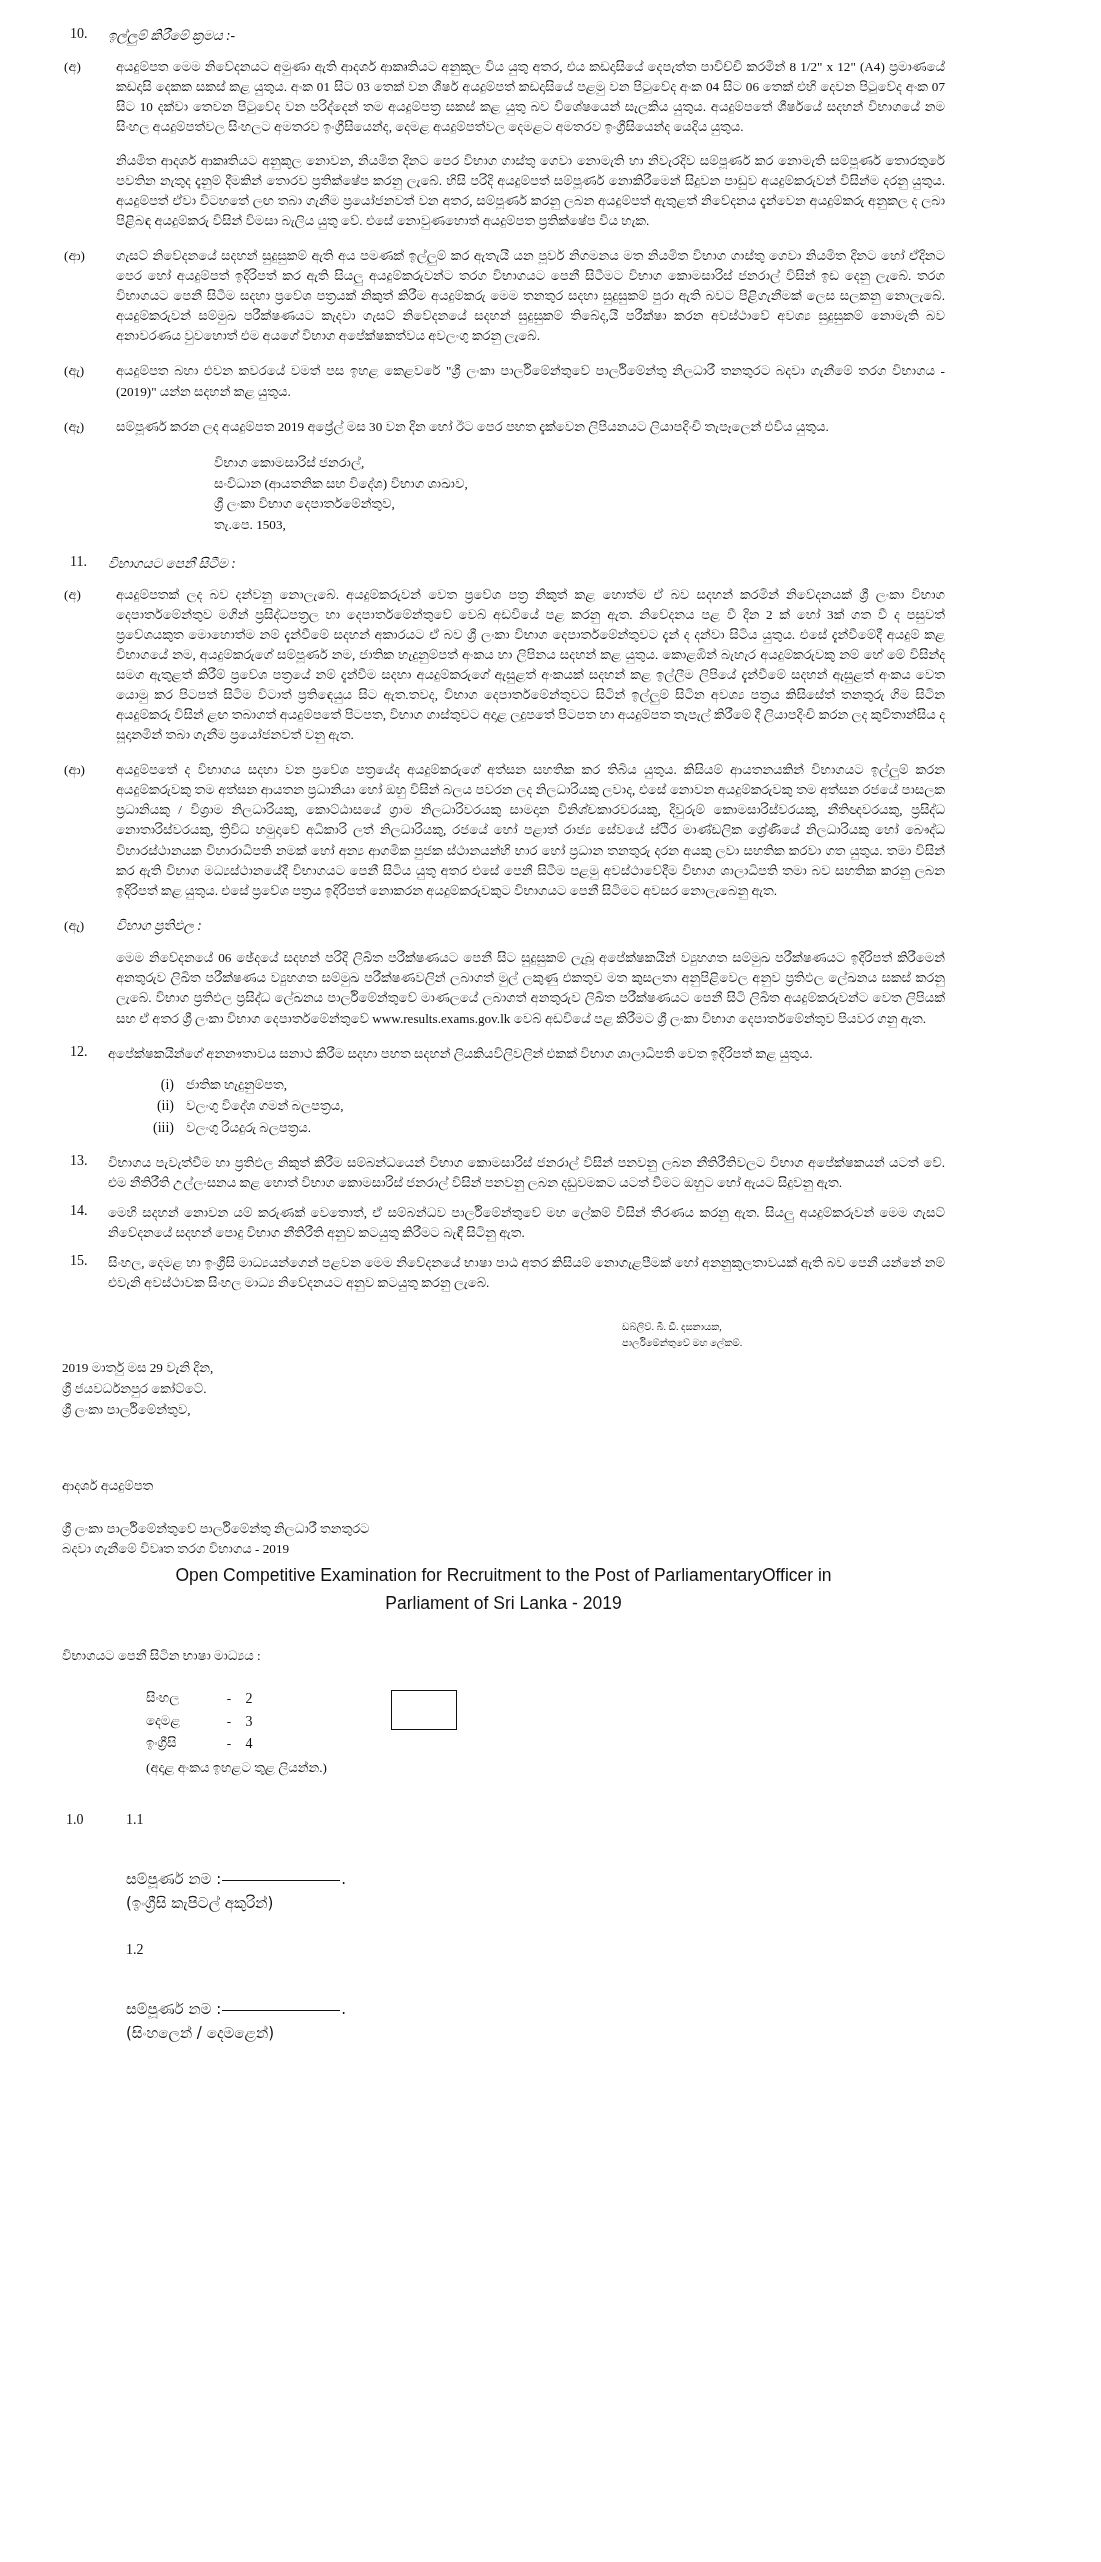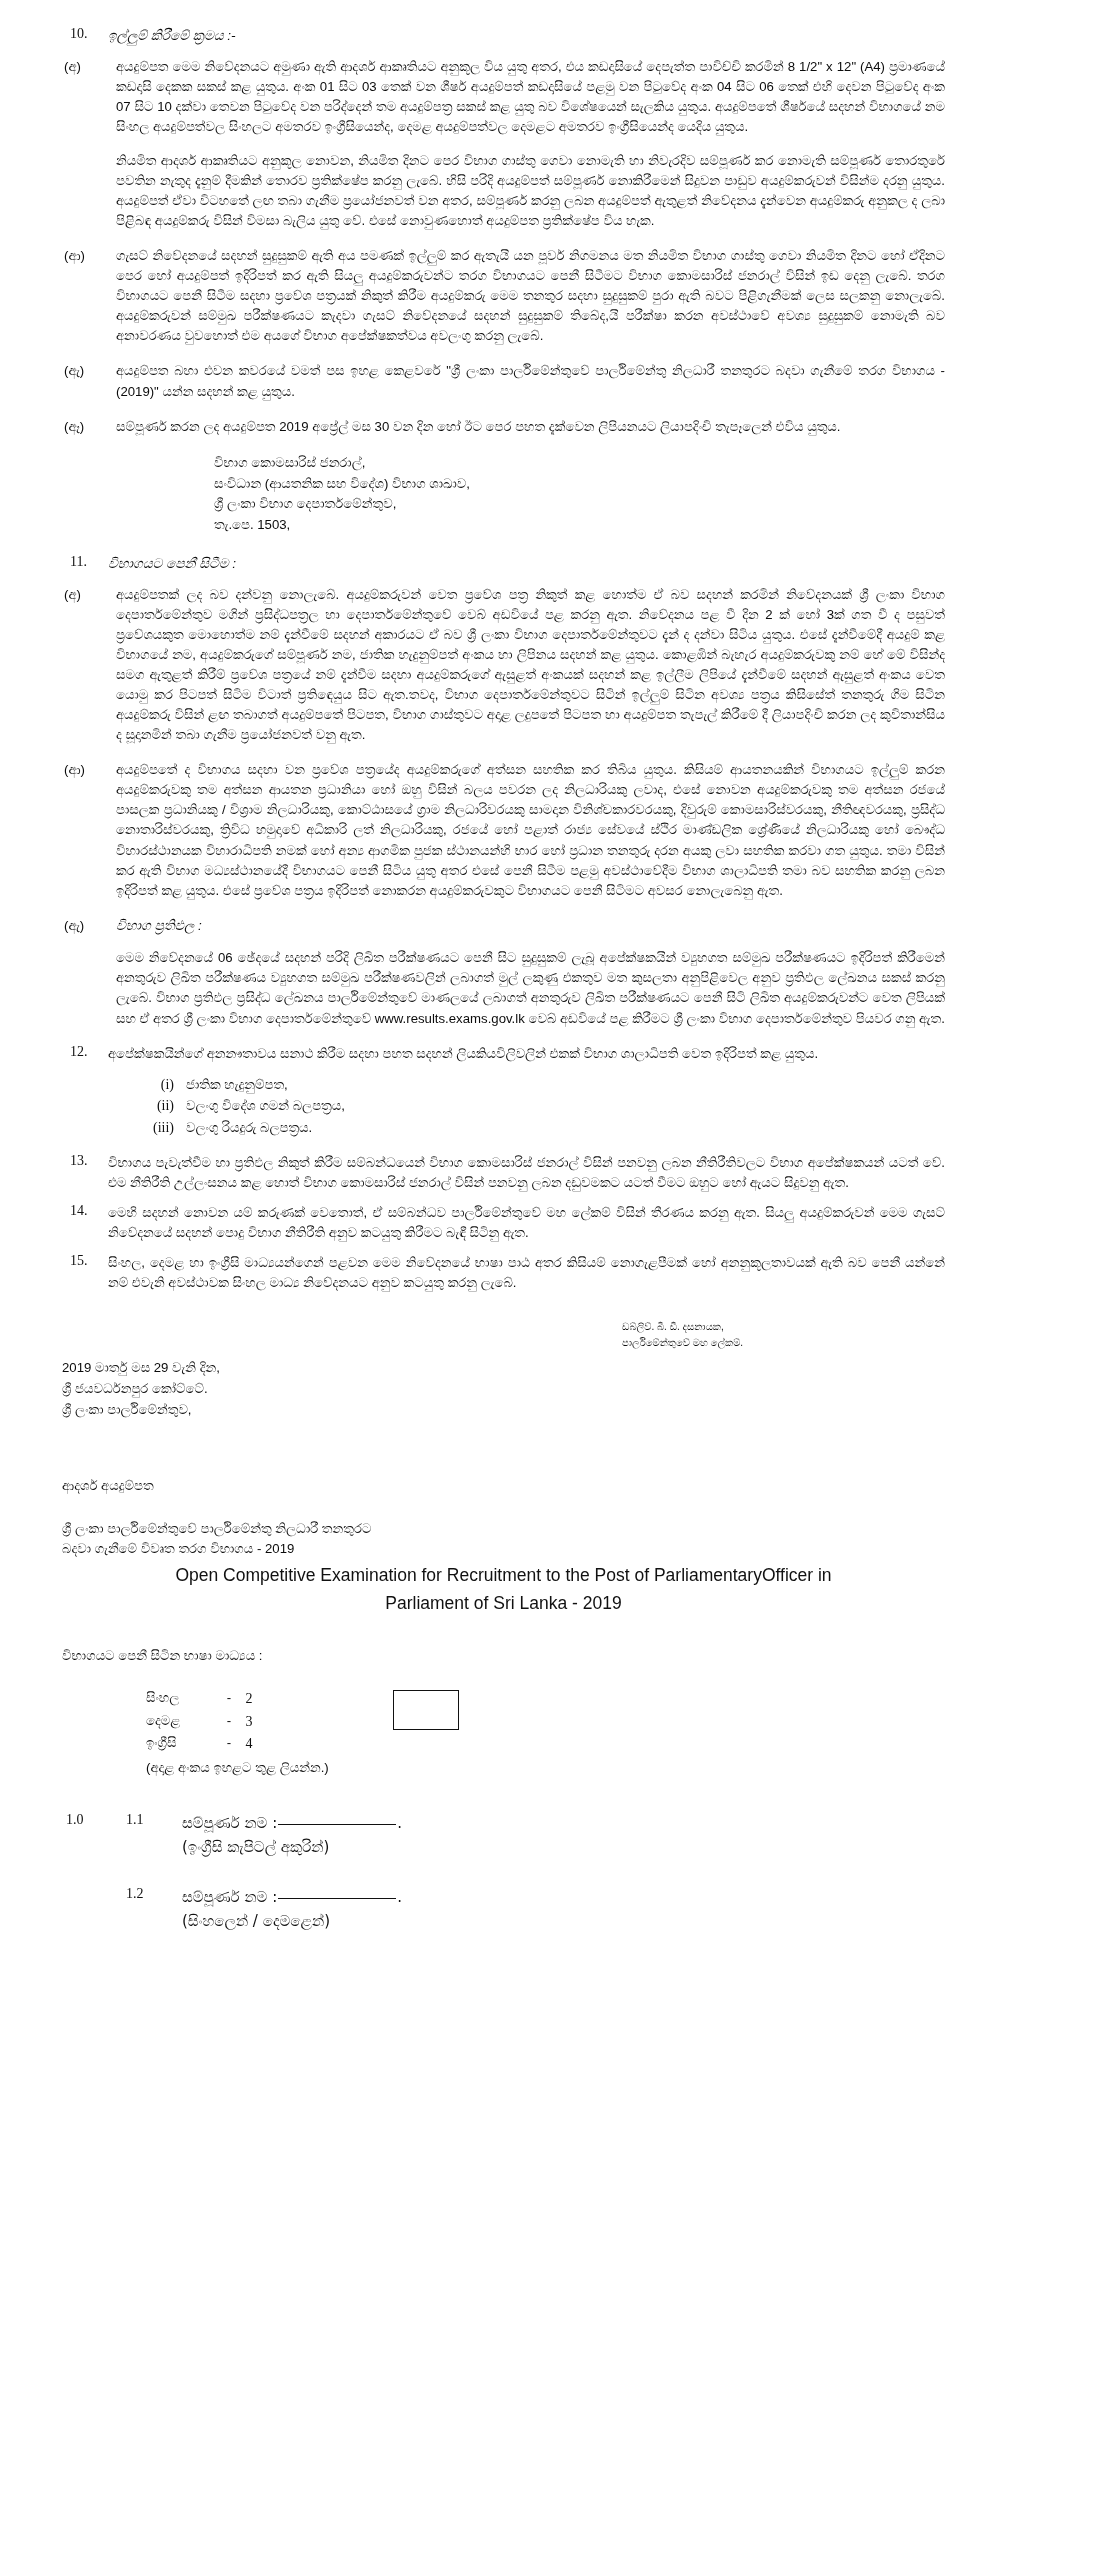"ඉල්ලුම් කිරීමේ ක්‍රමය :-" .si { font-family: Liberation Sans, sans-serif -> Liberation Serif, serif }
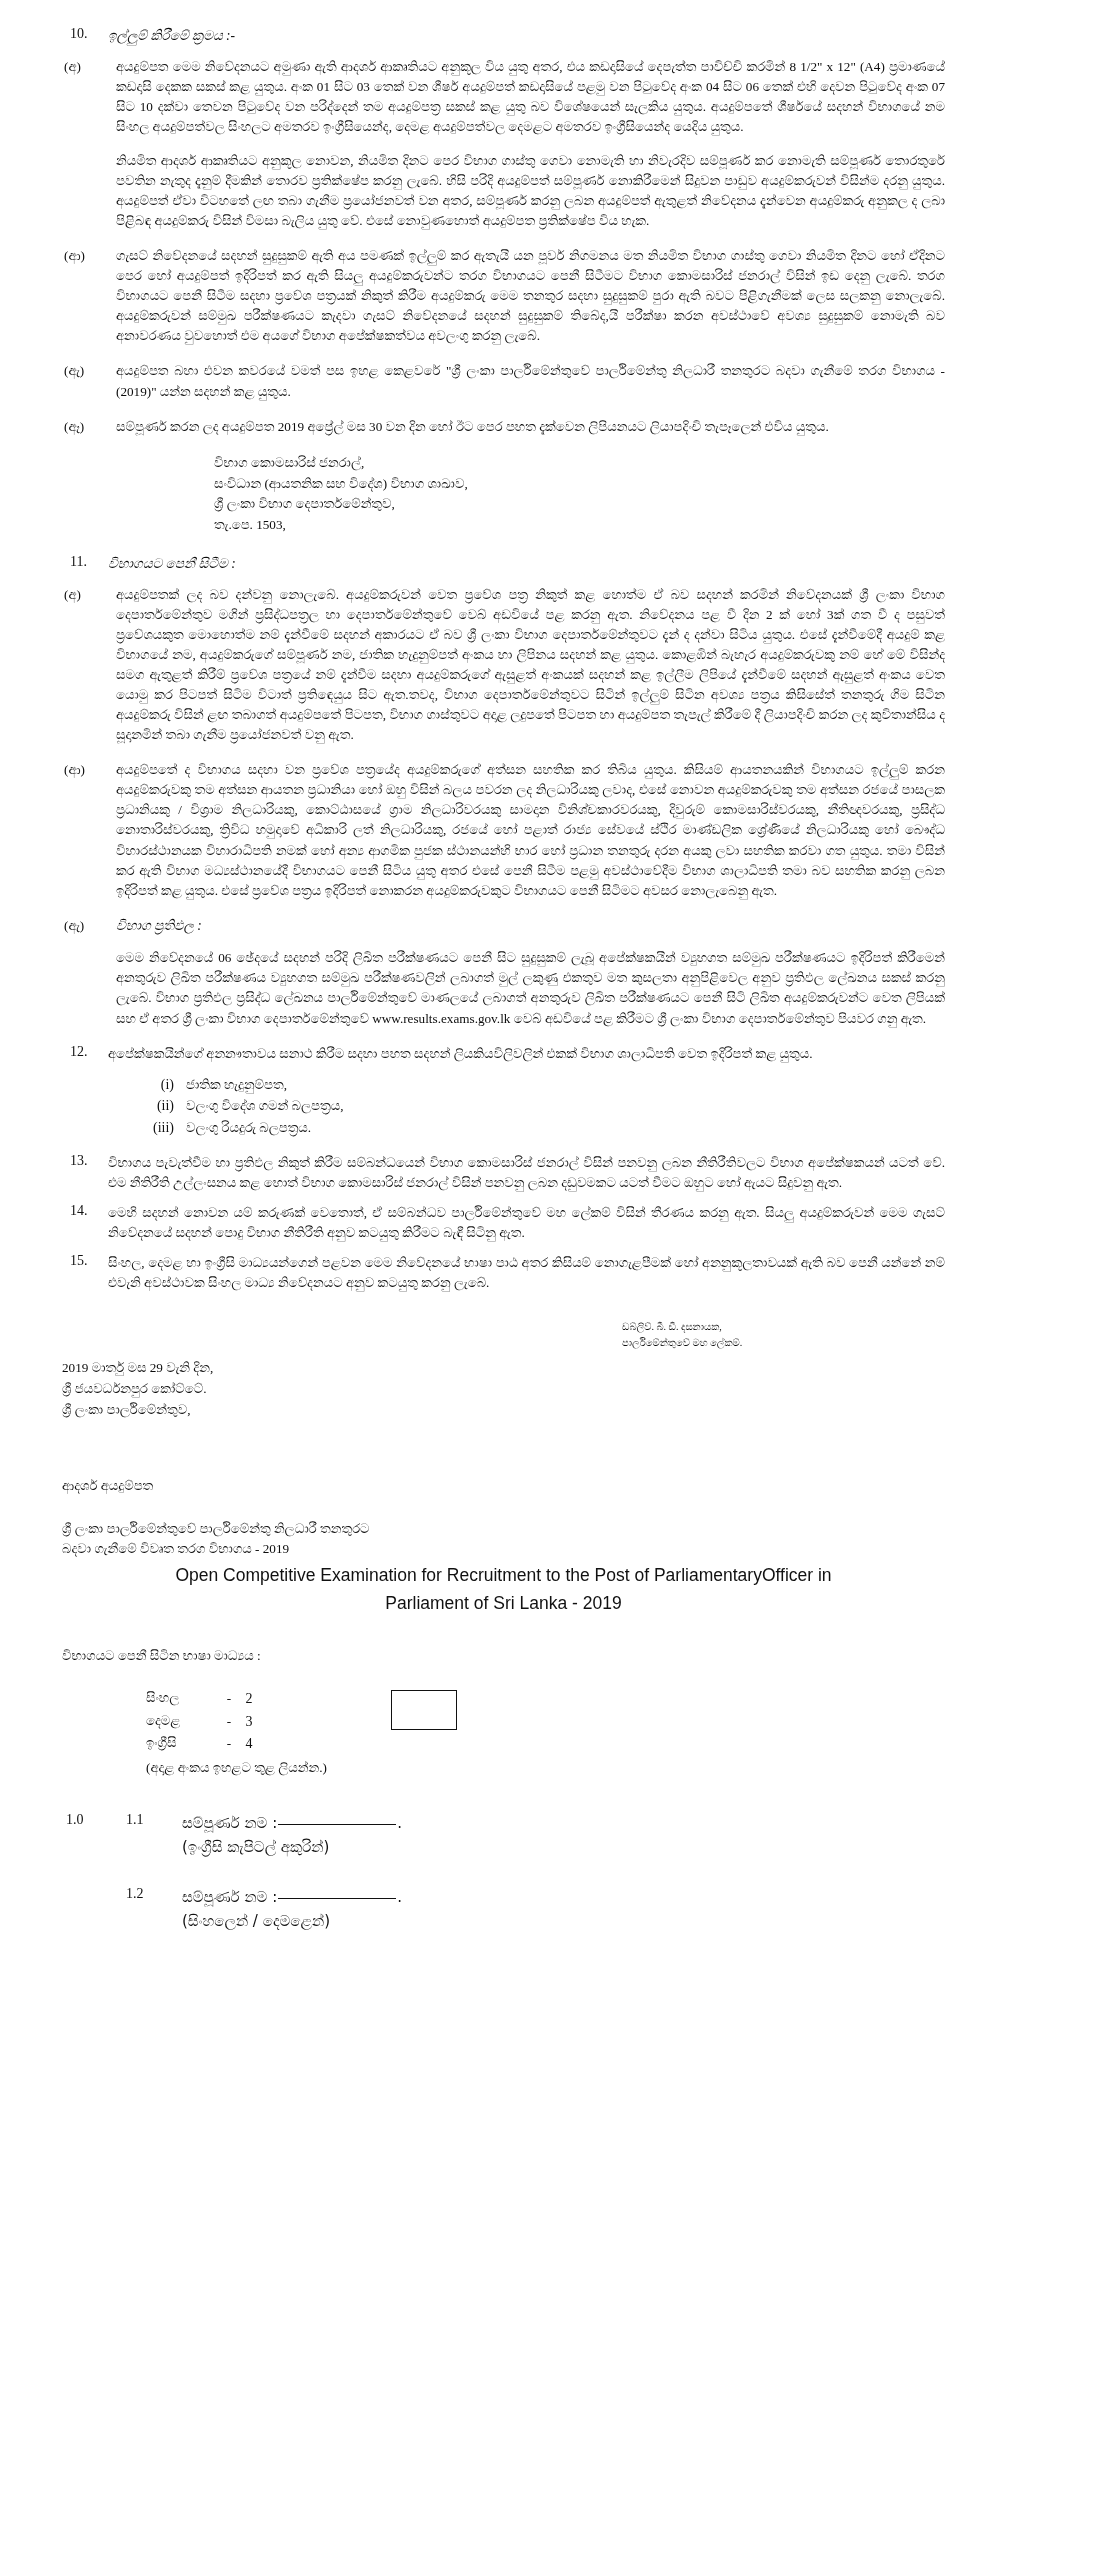"1.1" .q-row { flex-direction: none -> column }
